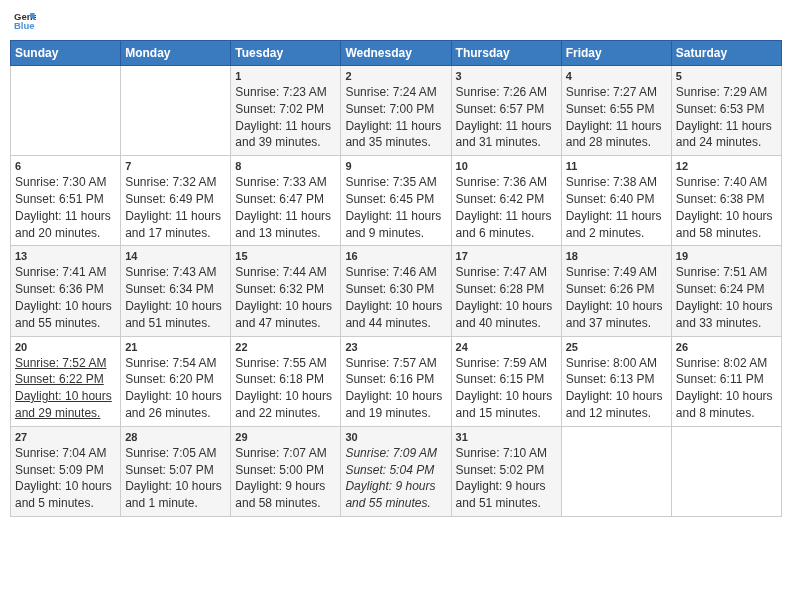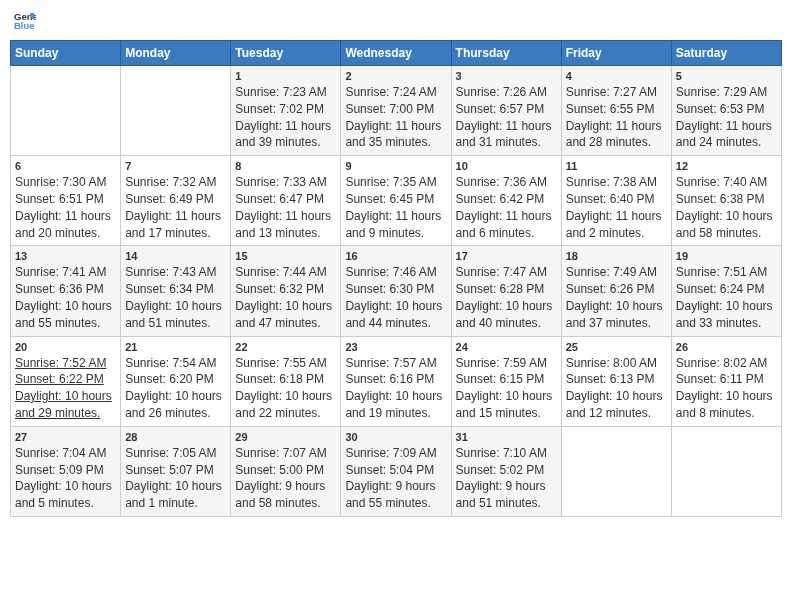"Sunrise: 7:09 AM" div.day-info { font-style: none -> italic }
